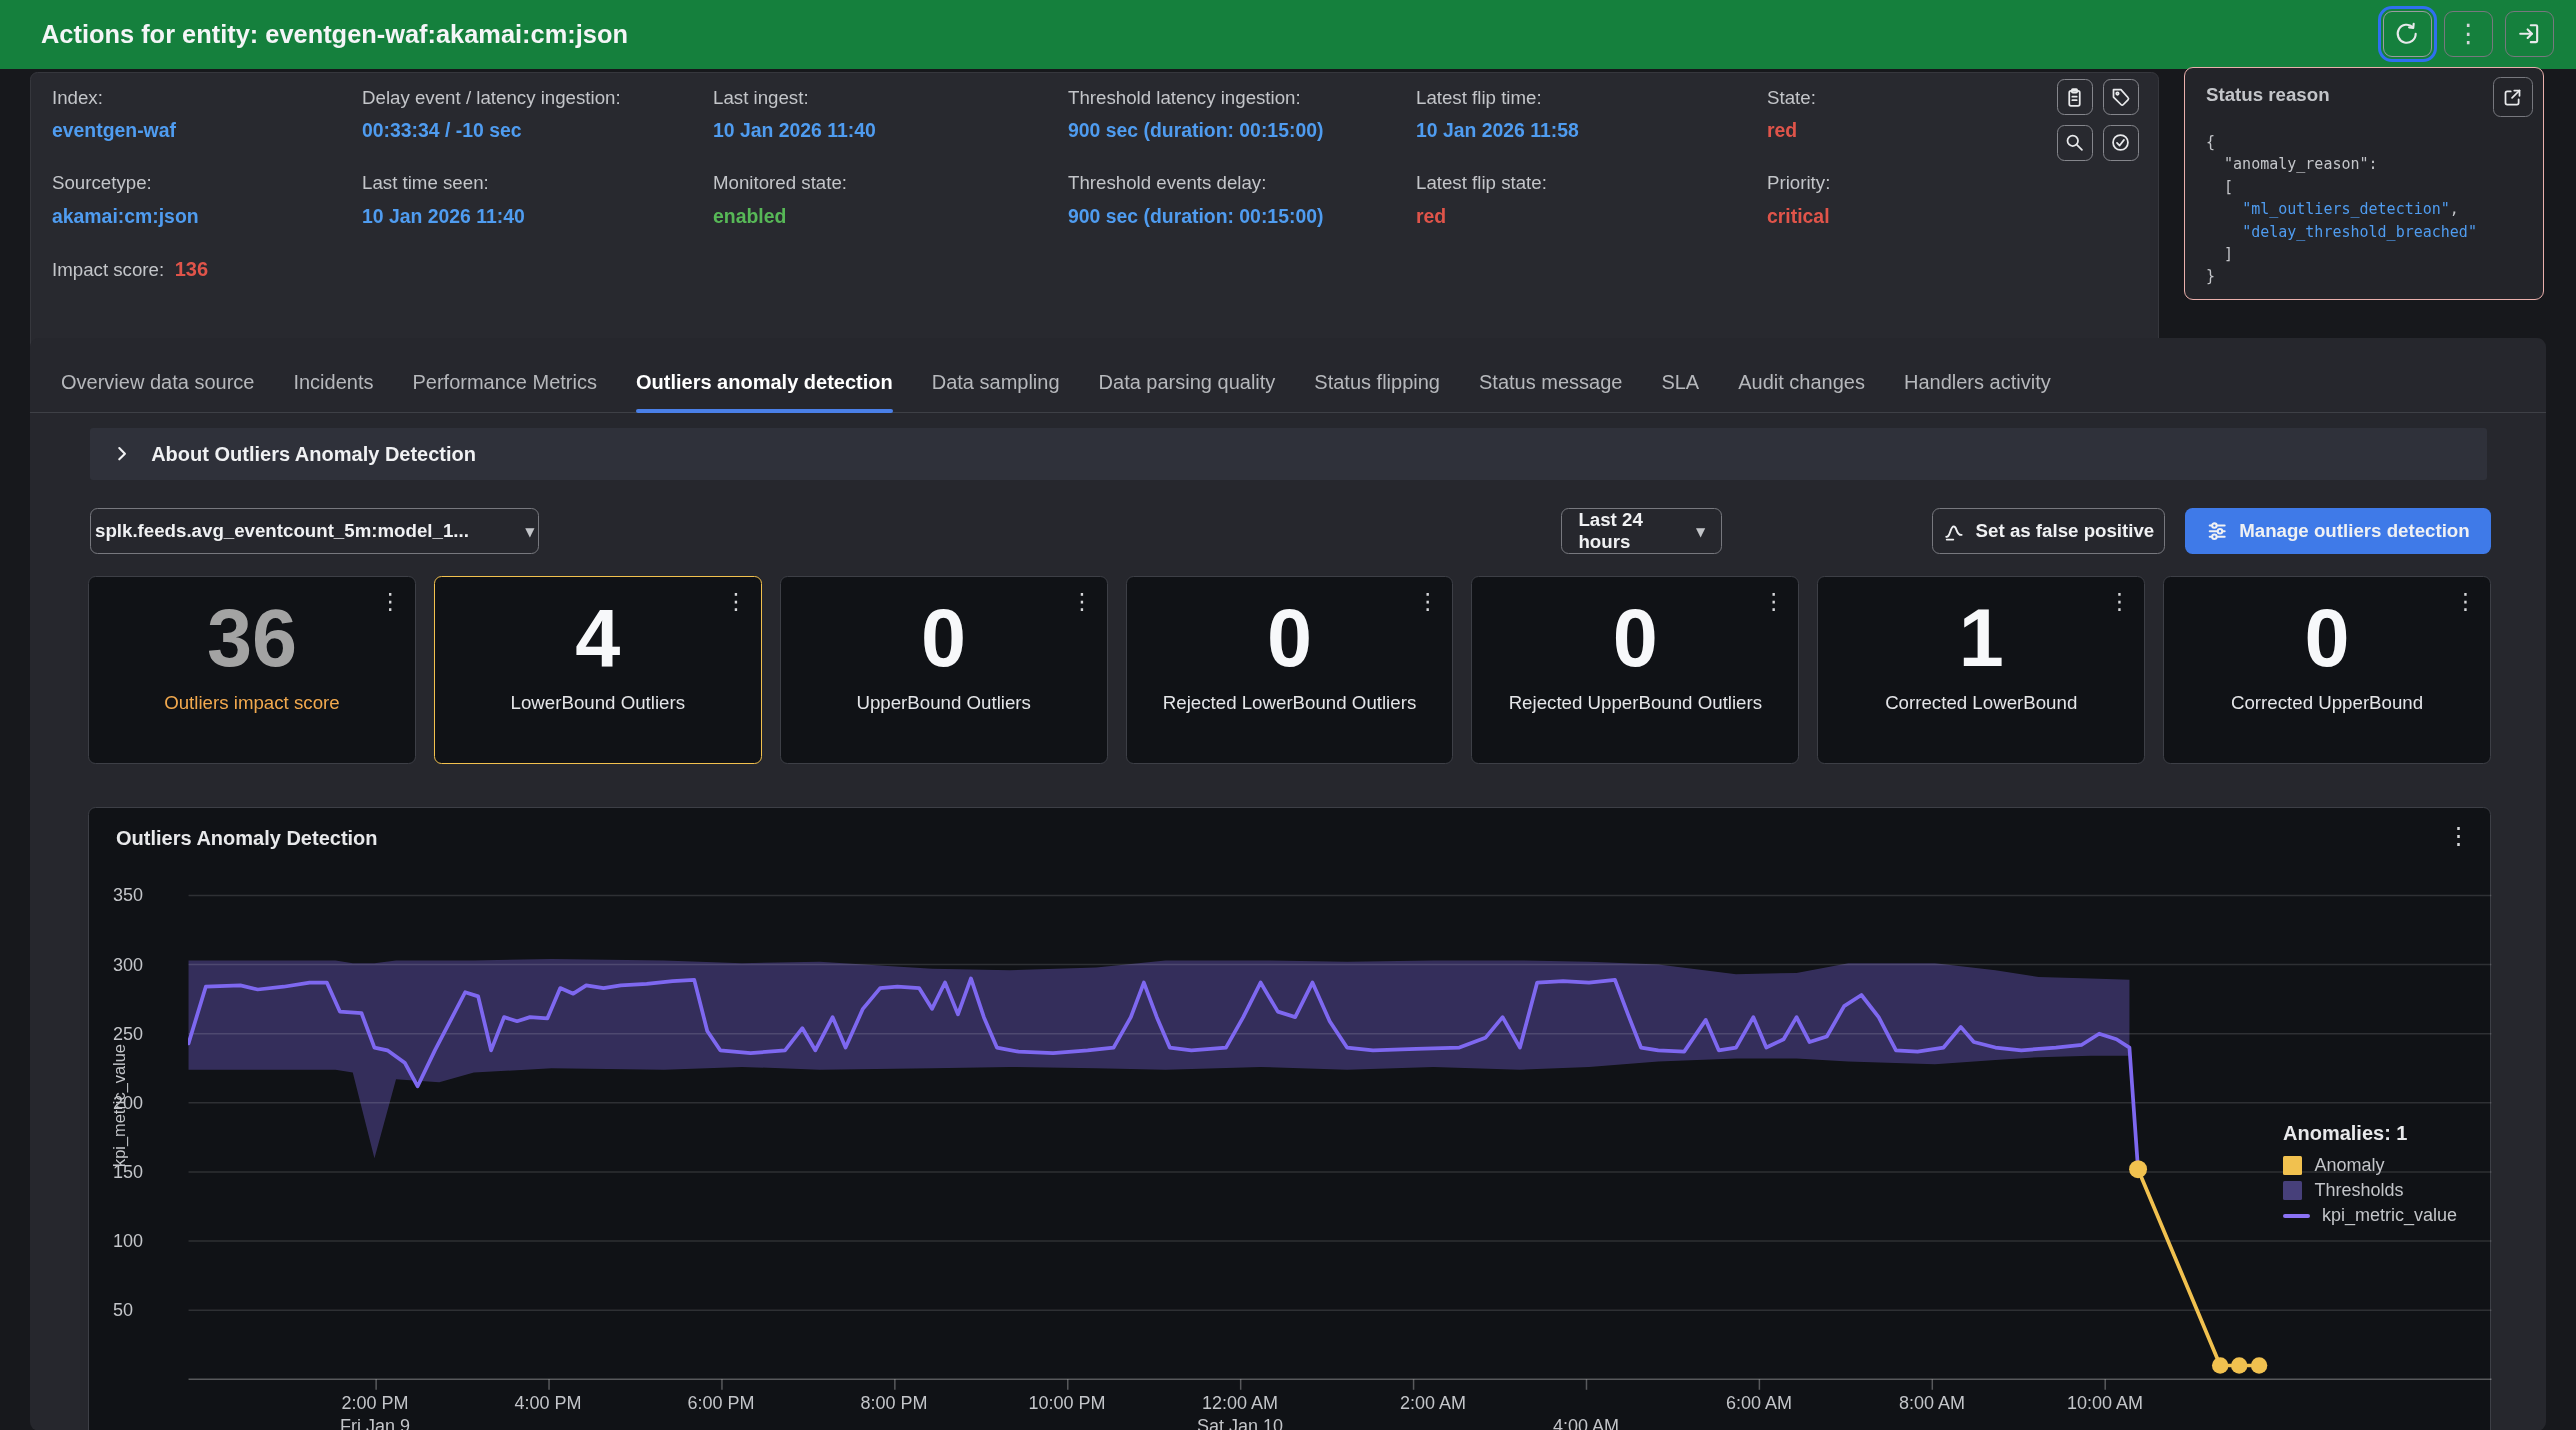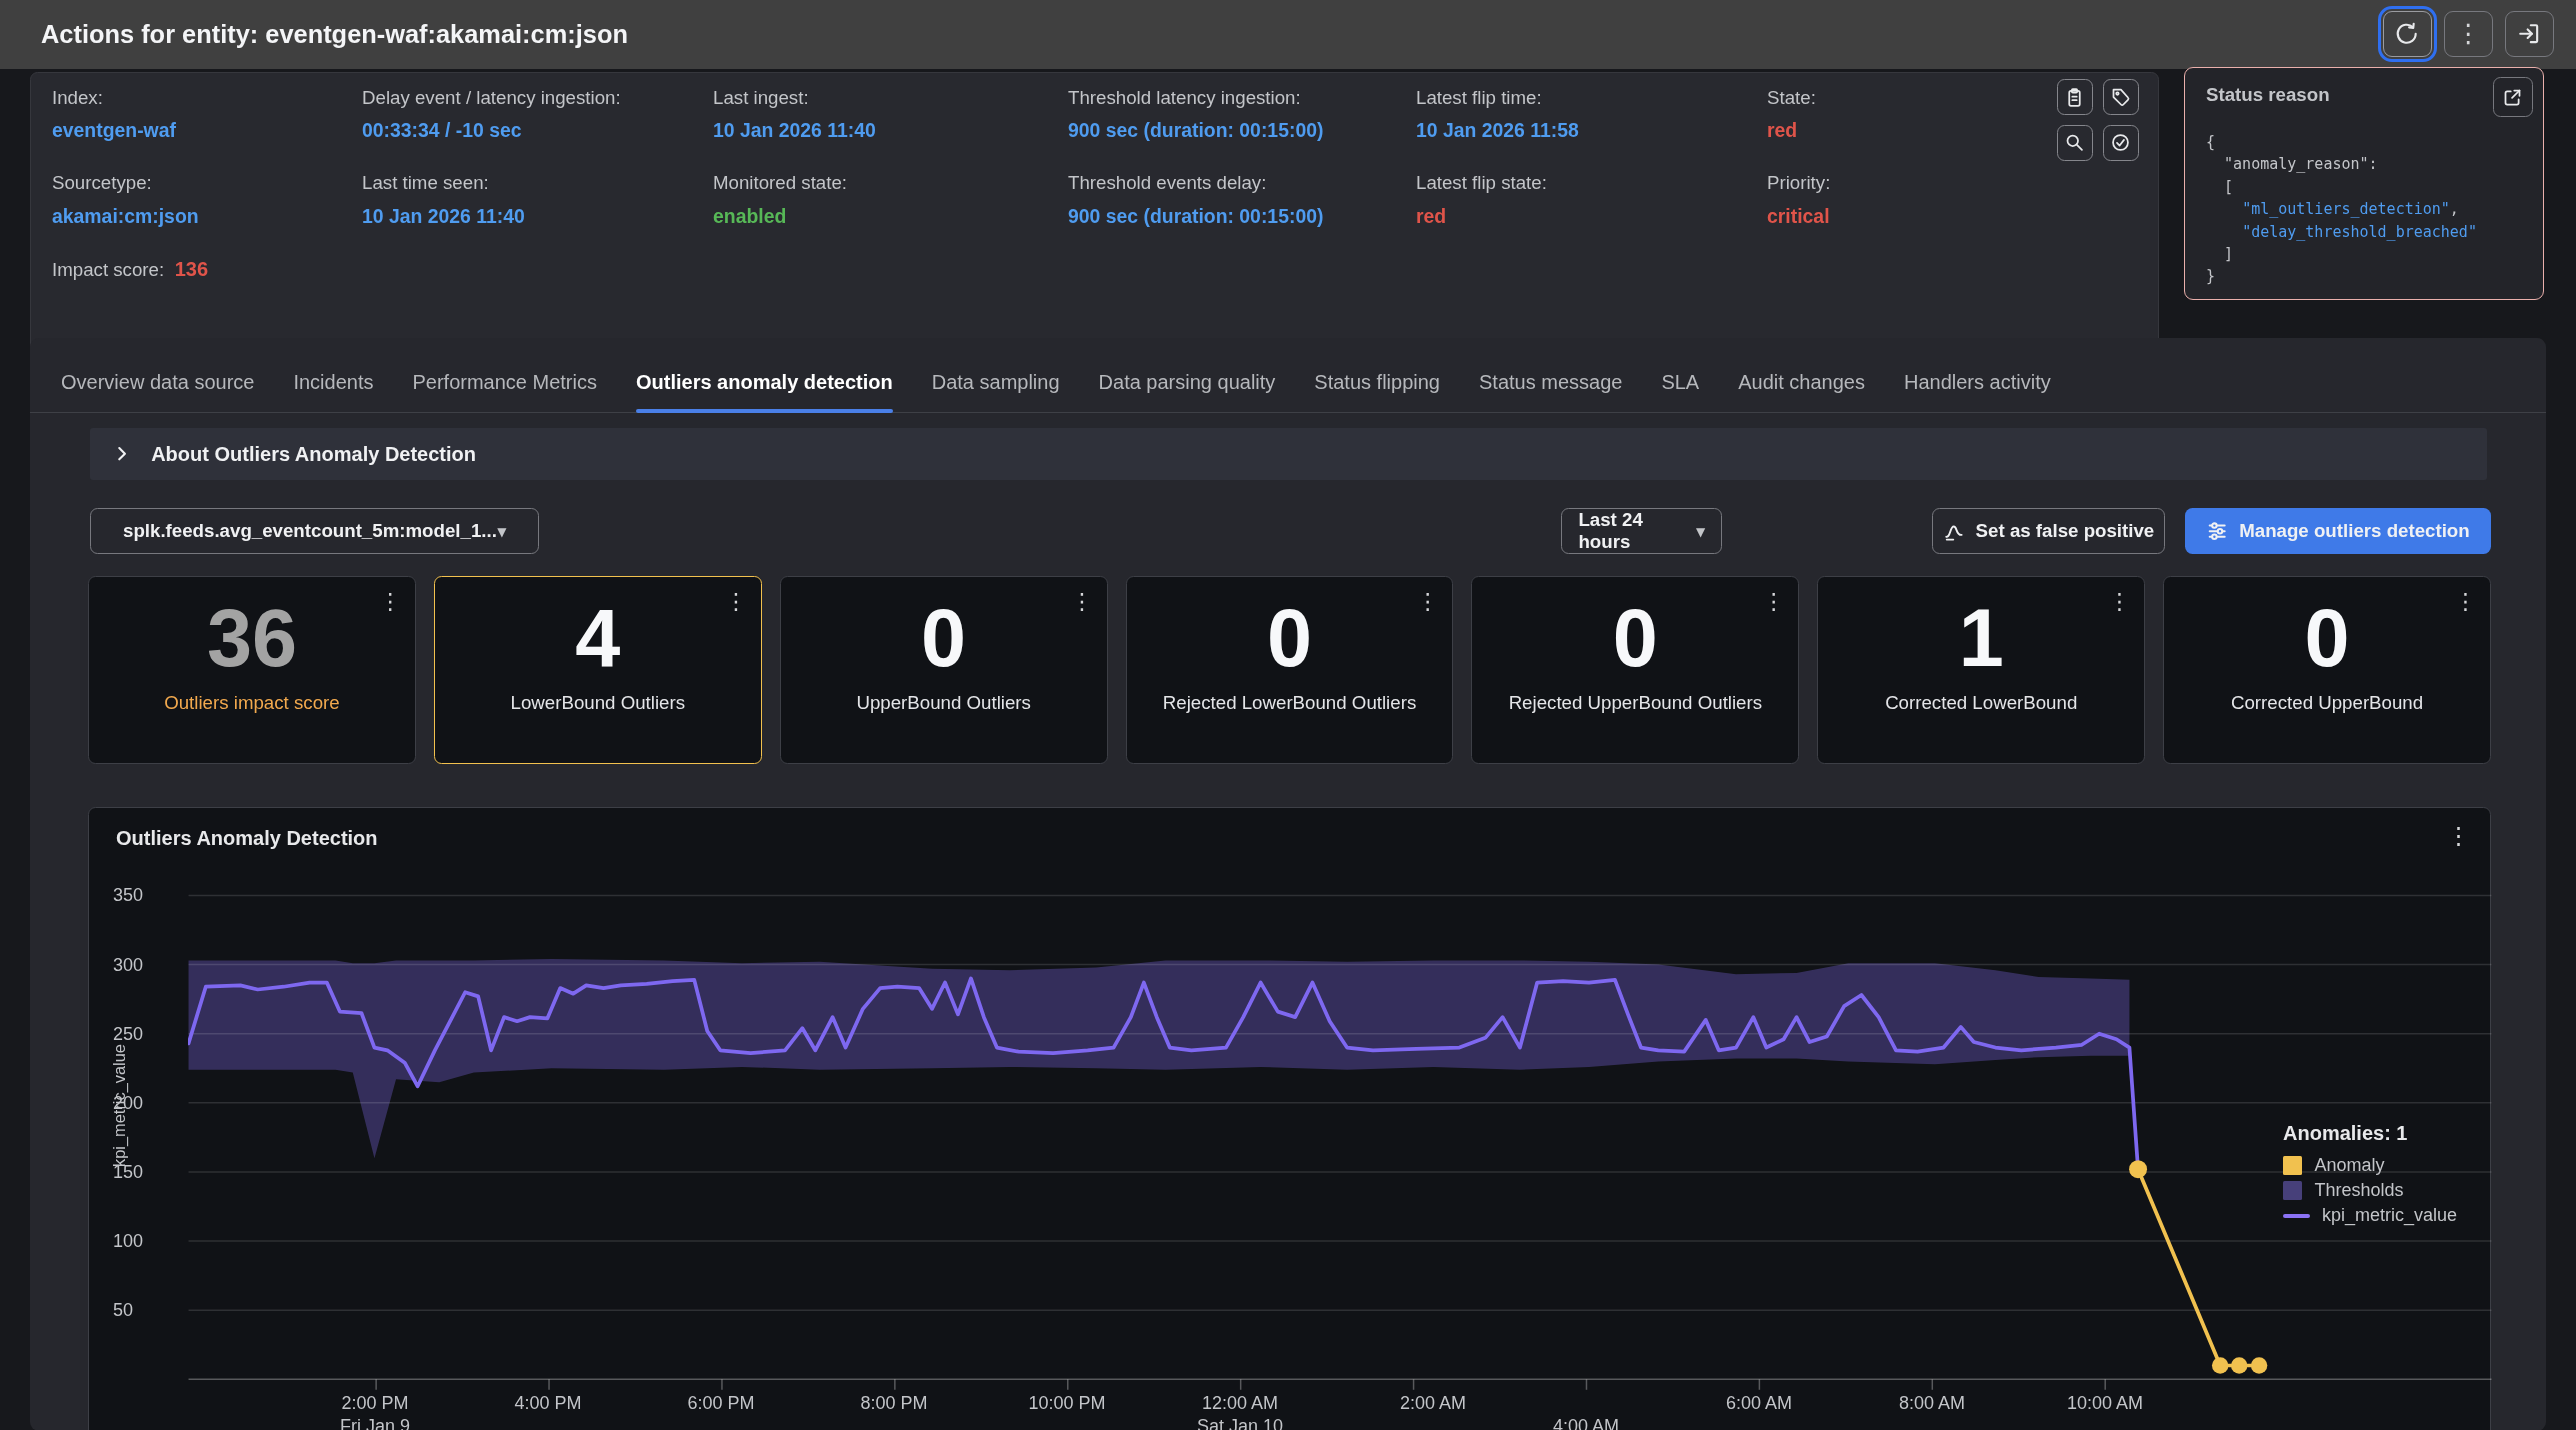"Actions for entity:" #header { background: #404040 -> #15803d }
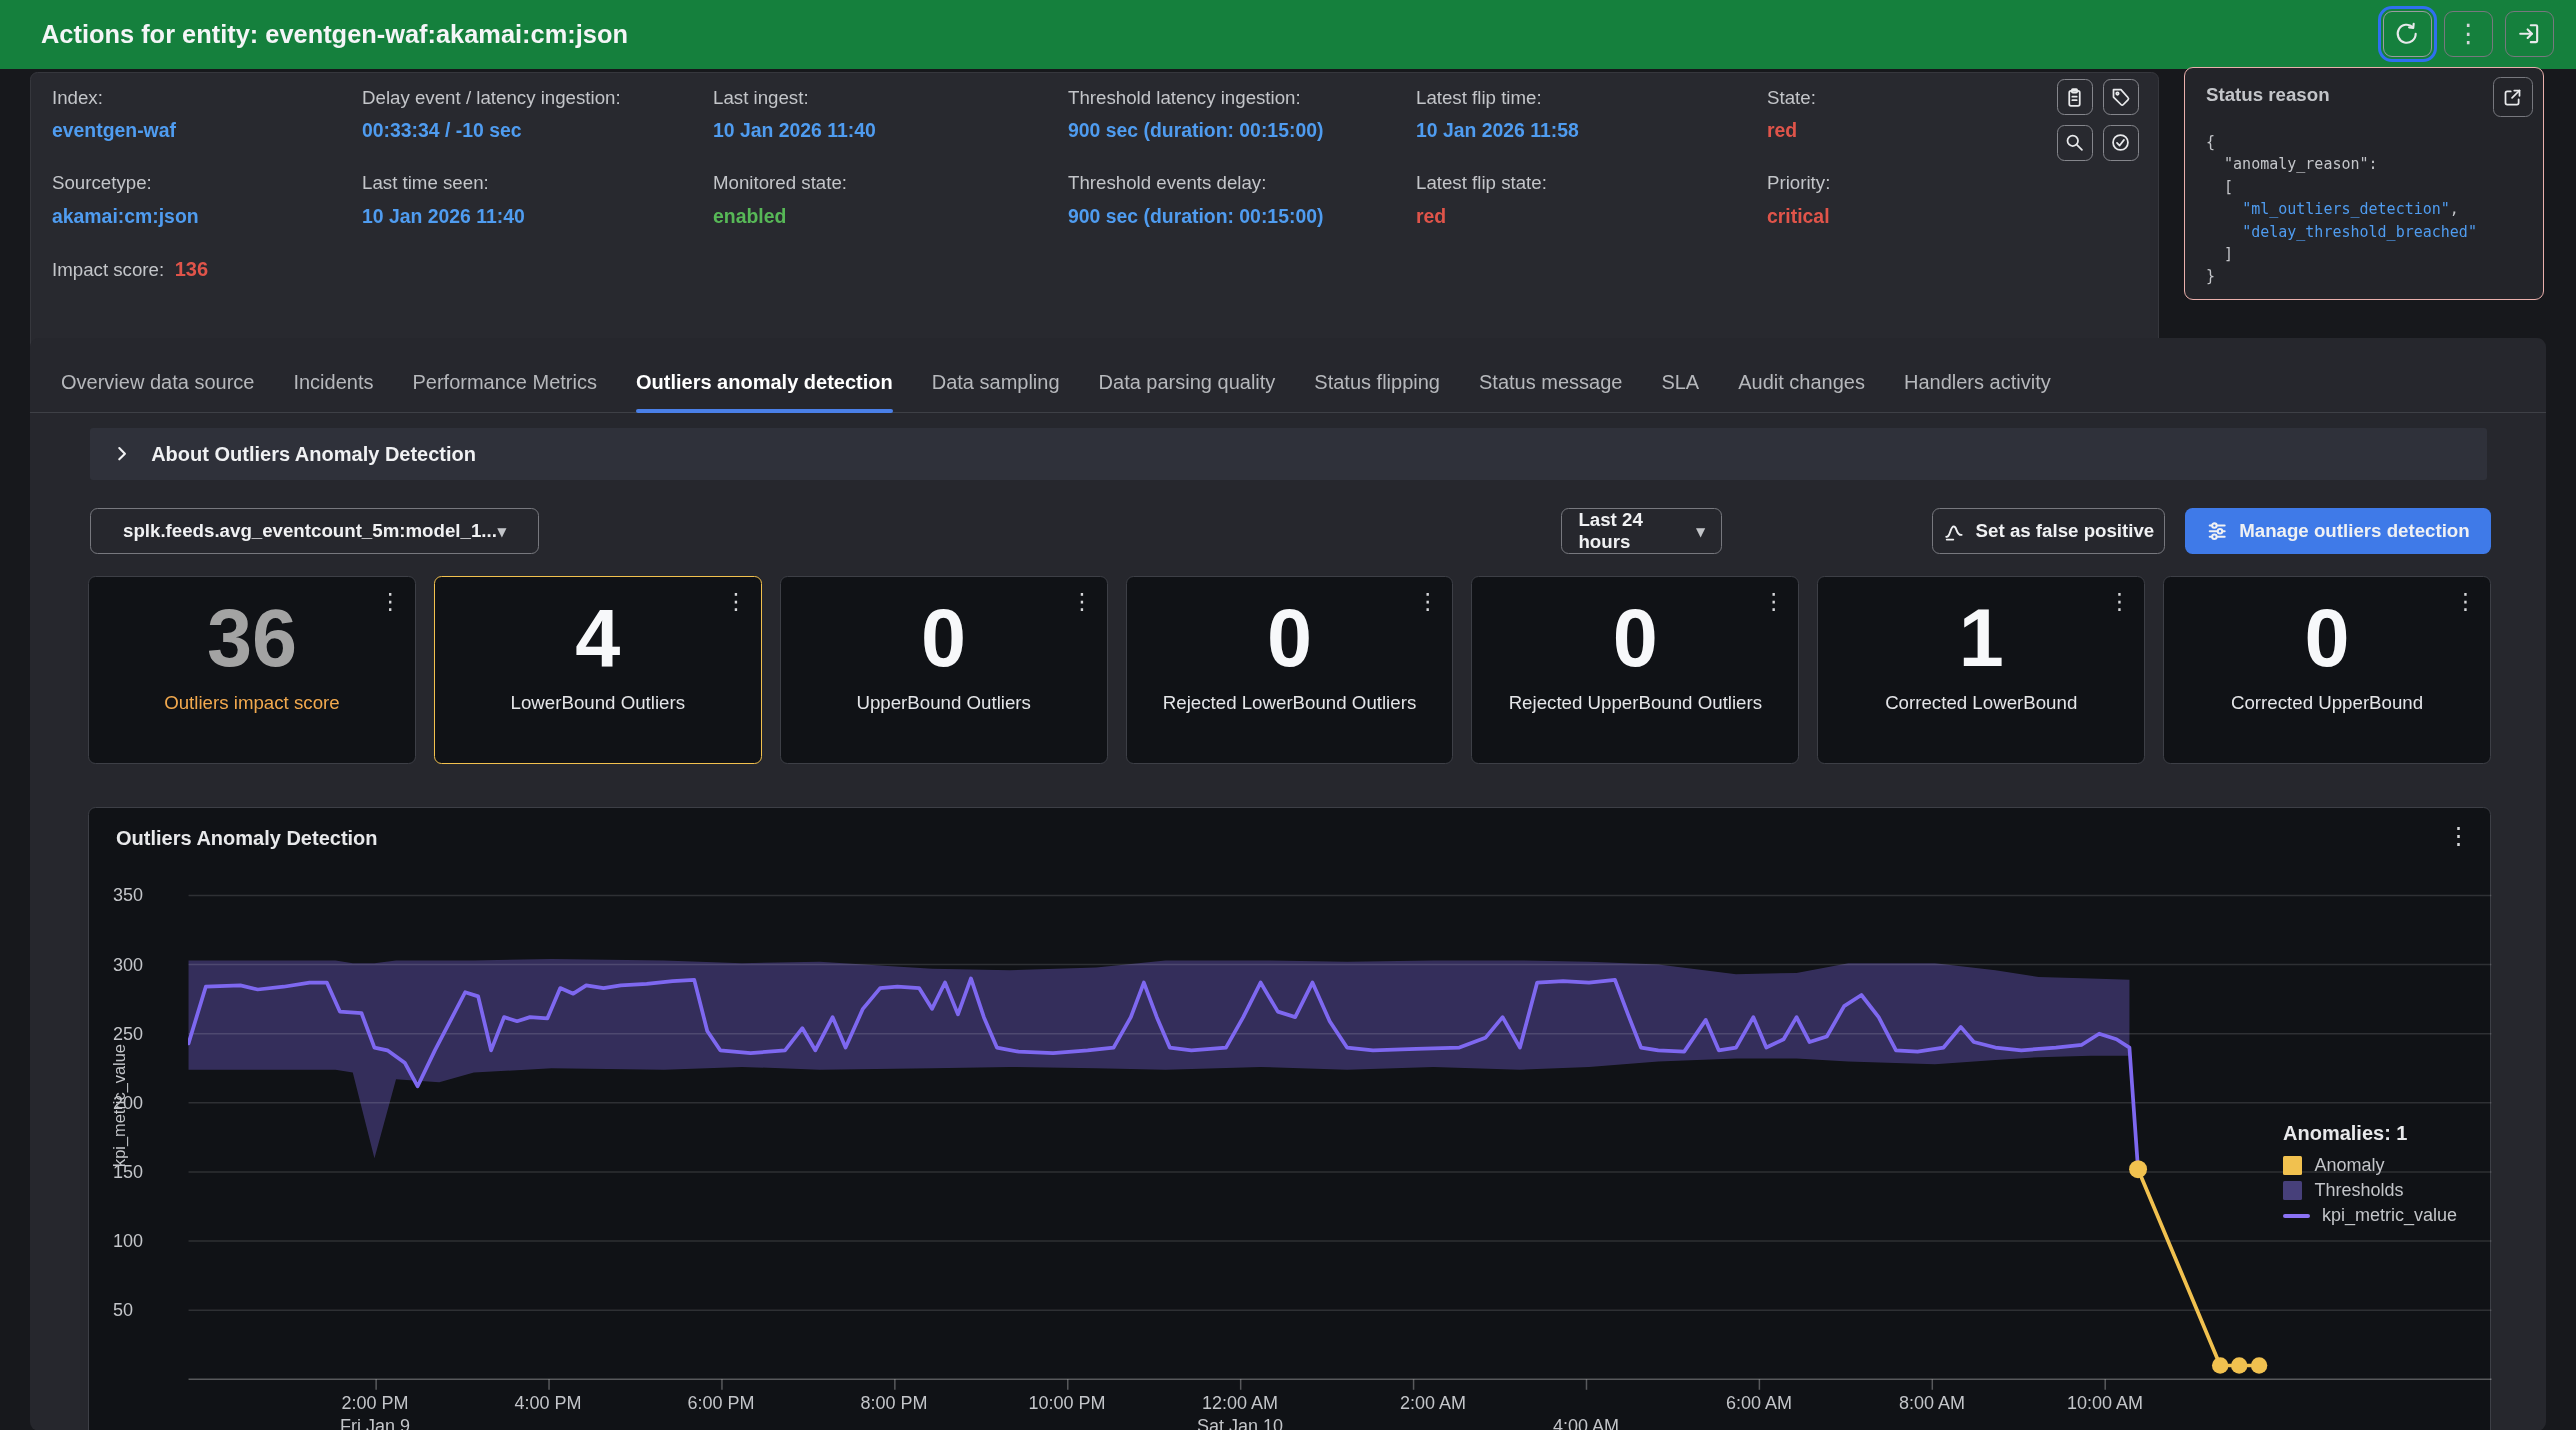"splk.feeds.avg_eventcount_5m:model_1..." #model-dd { padding: 0 32px -> 0 4px }
